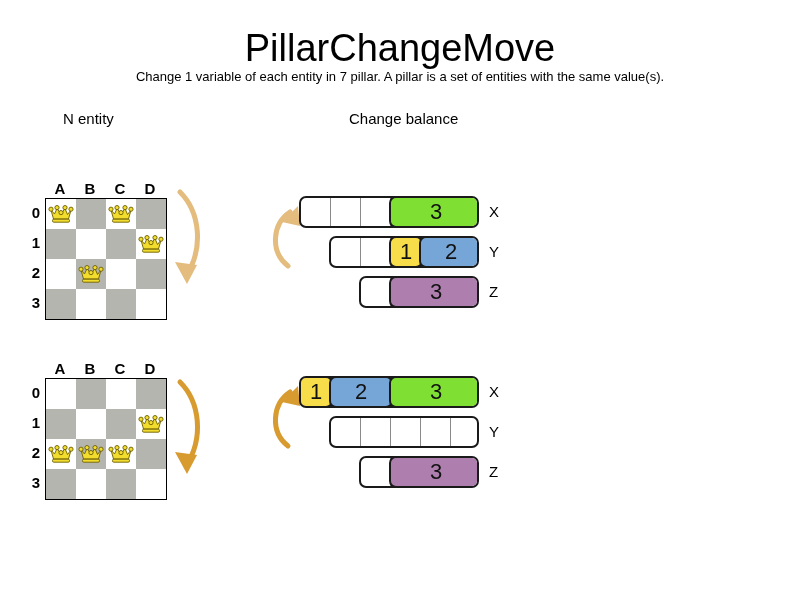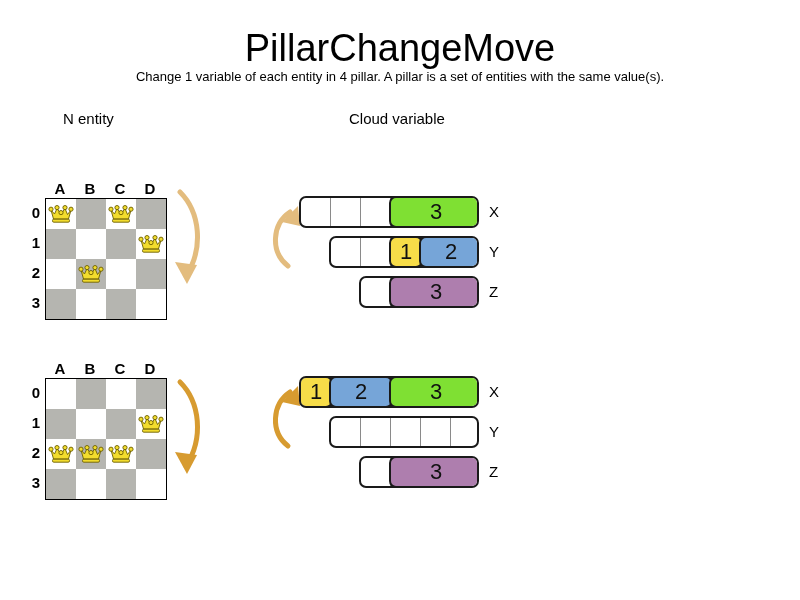"Change 1 variable of each" div { text: 4 -> 7 }
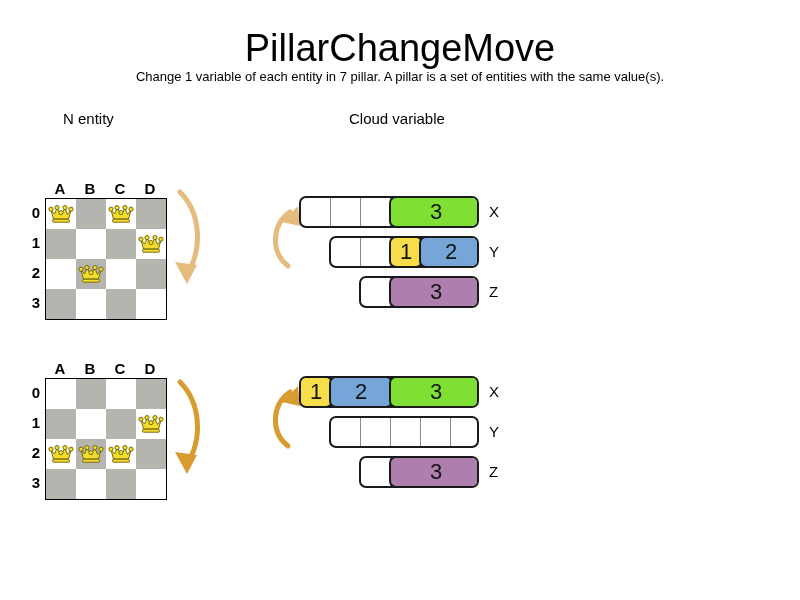"Cloud variable" div.section-heading { text: Cloud variable -> Change balance }
